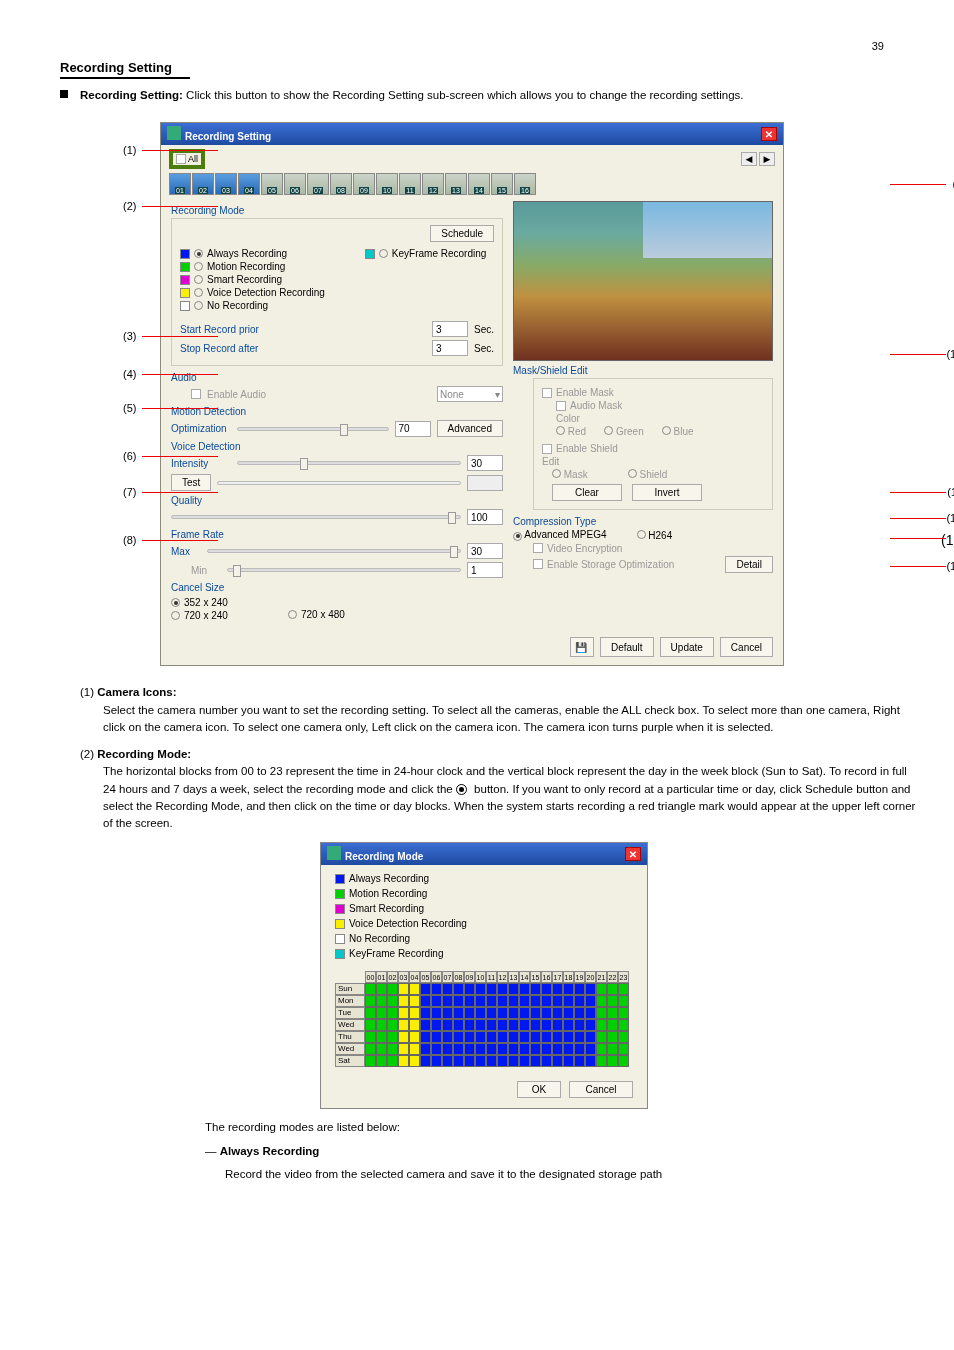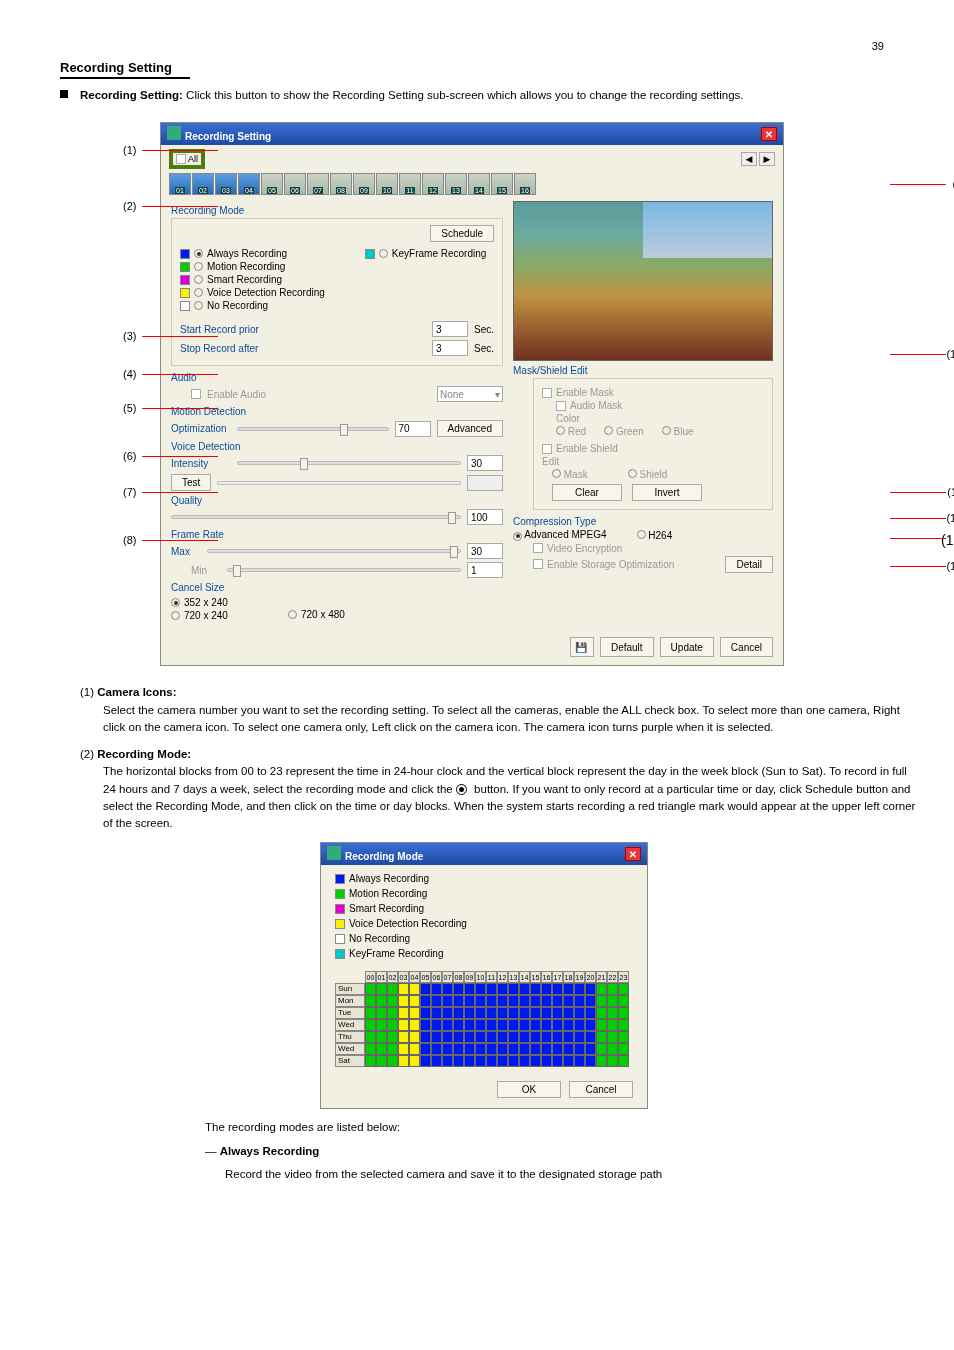"OK" button.btn { width: 64px -> 44px }
